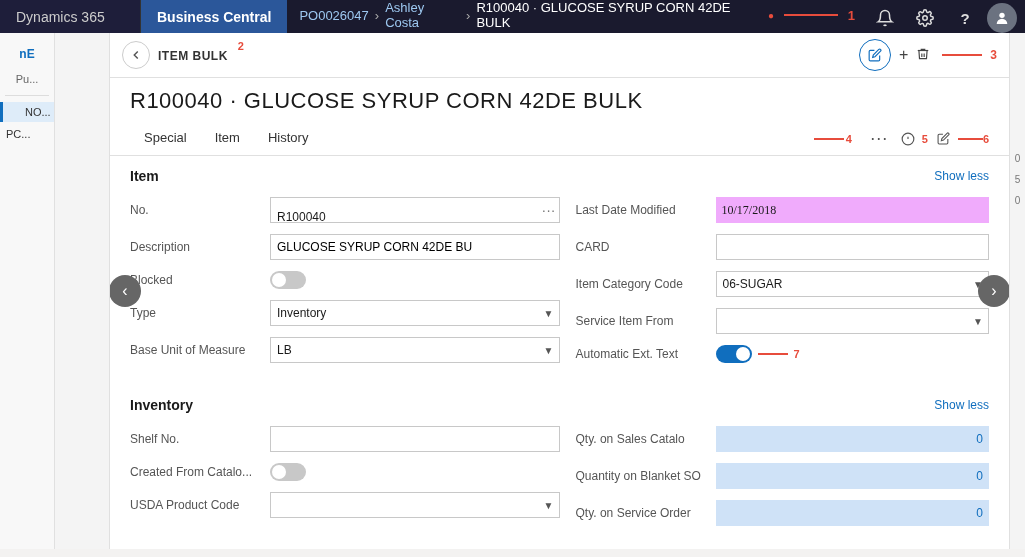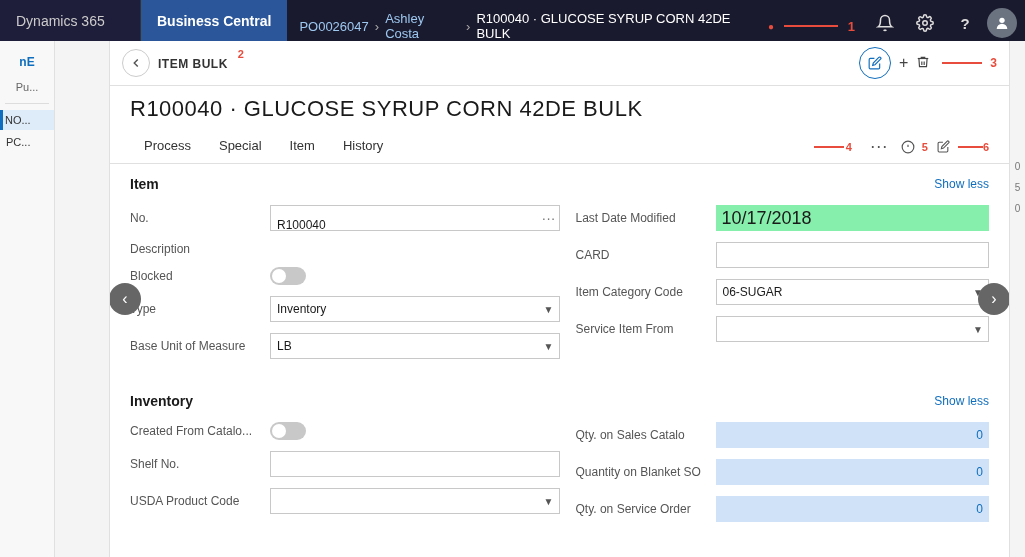"Dynamics 365" .top-nav { align-items: flex-end -> flex-start; height: 41px -> 33px }
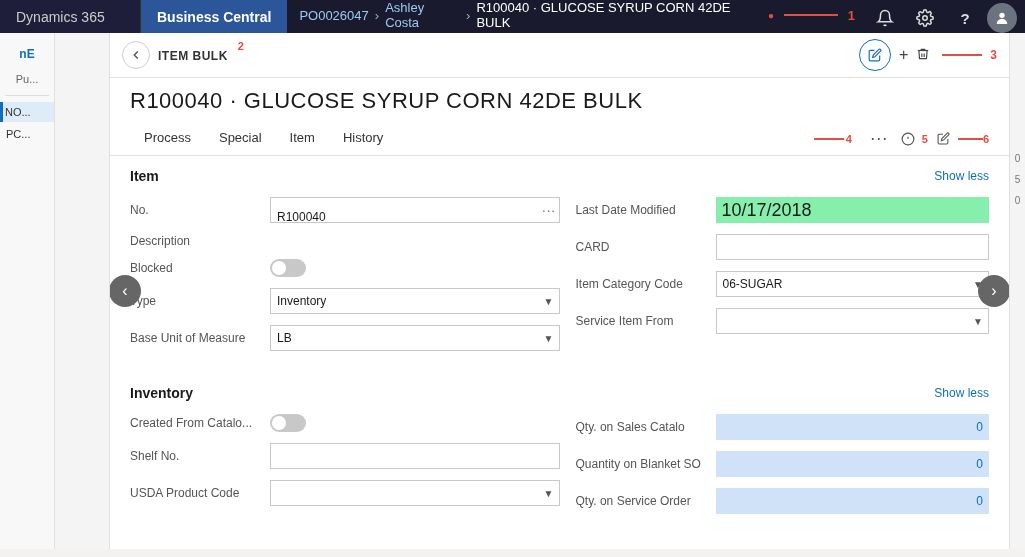"NO..." div.sidebar-row { padding: 4px 2px -> 4px 22px }
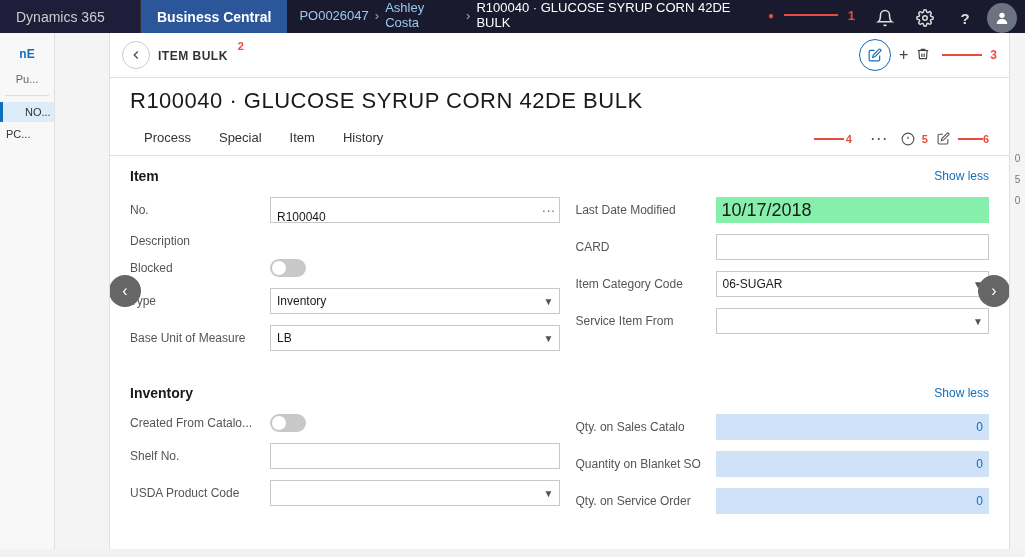"Process" div.tab-item { html: <div>Process</div> -> none }
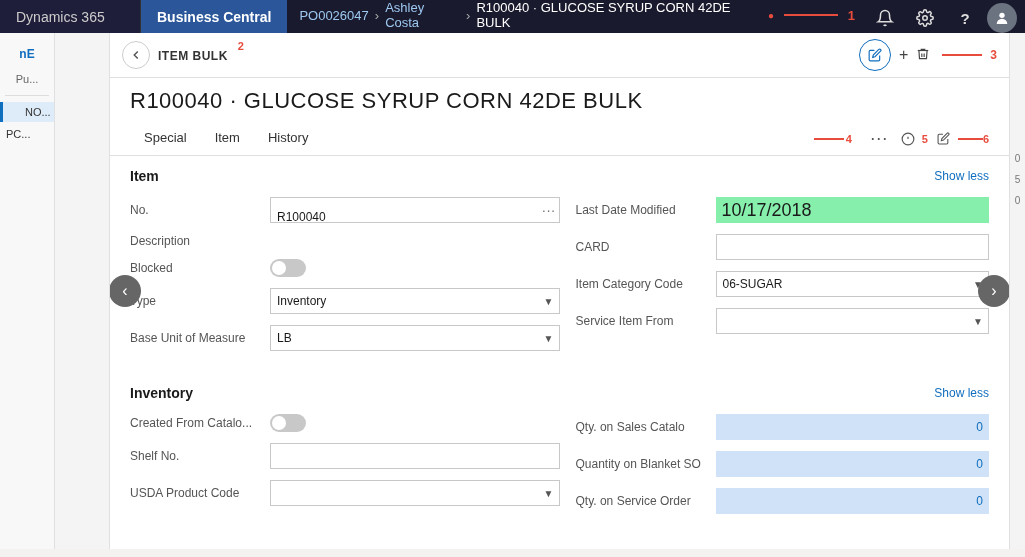"10/17/2018" .form-input-readonly { background: #86efac -> #f0abfc; font-family: none -> Liberation Serif, serif; font-size: 18px -> 12px }
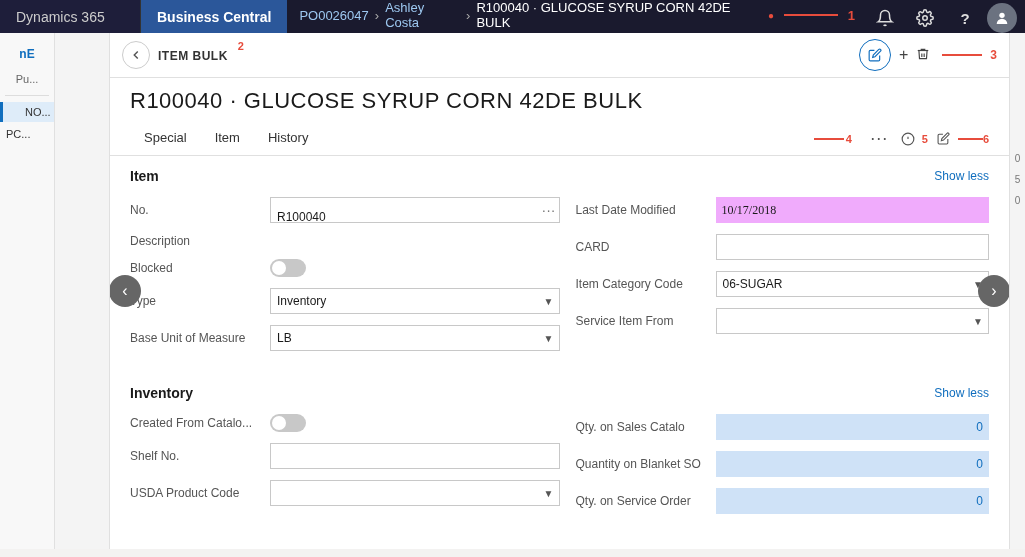"GLUCOSE SYRUP CORN 42DE BU" input { html: none -> <input> }
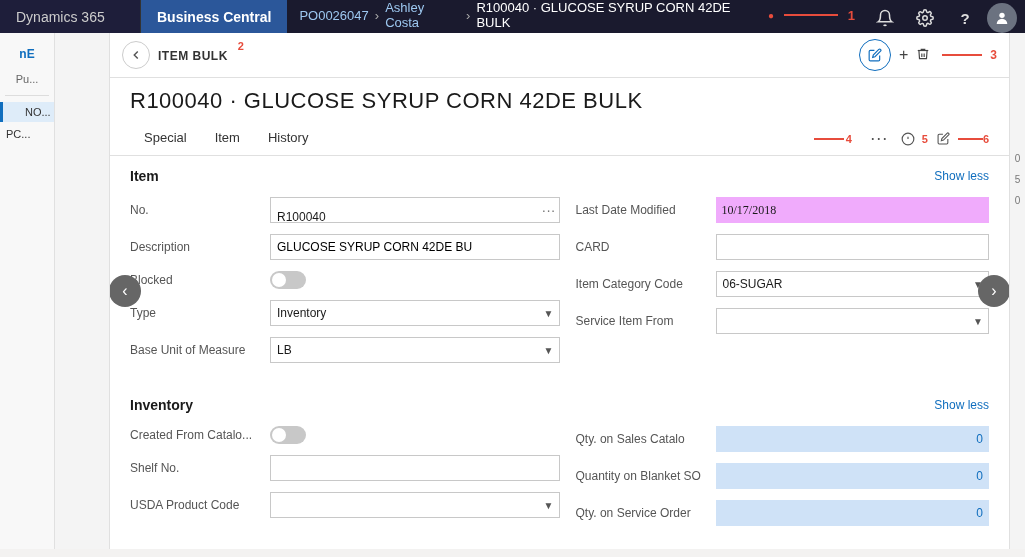"Automatic Ext. Text" div.form-row { html: none -> <div> <span>Automatic Ext. Text</span> <div> <label> <input> <span></span> </label> <span></span> <span>7</span> </div> </div> }
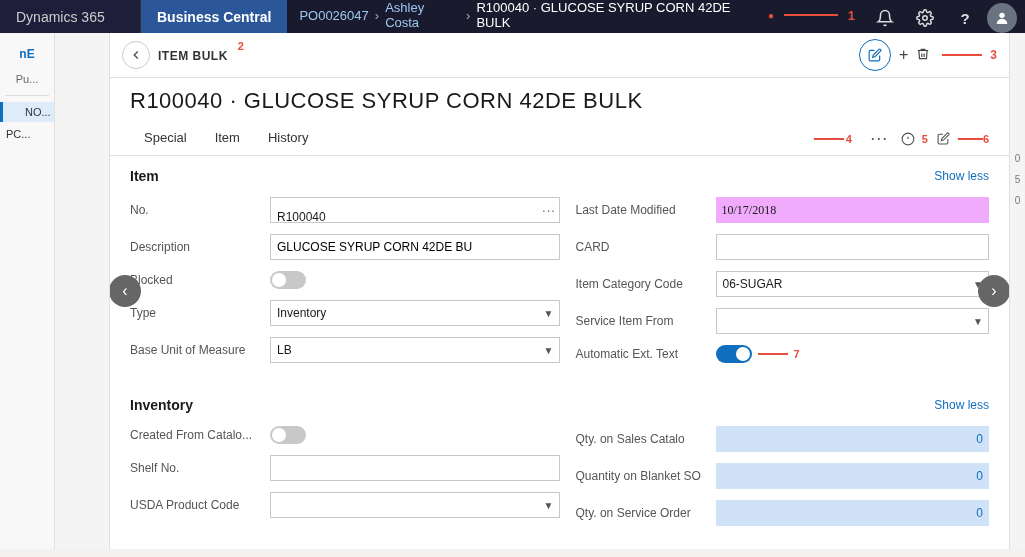"Created From Catalo..." div.form-row { order: before "Shelf No." -> after "Shelf No." }
